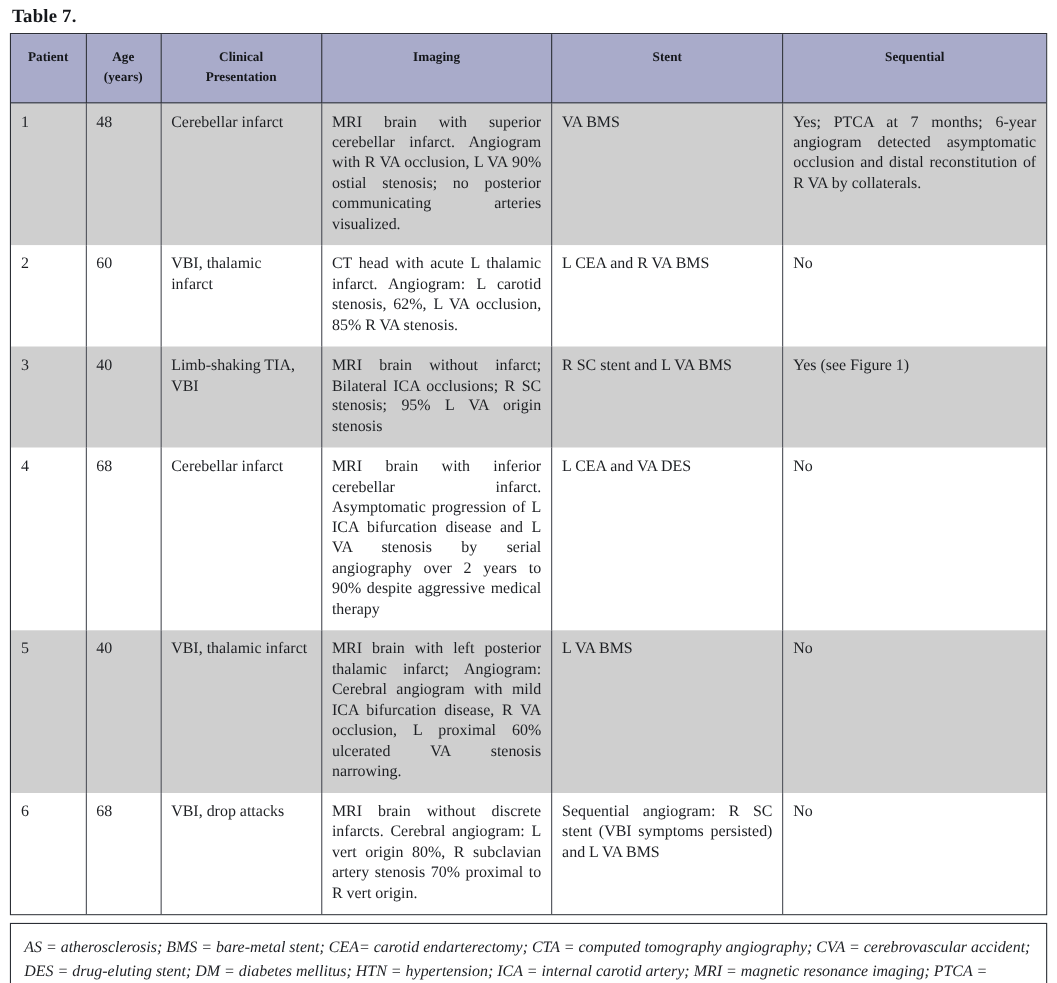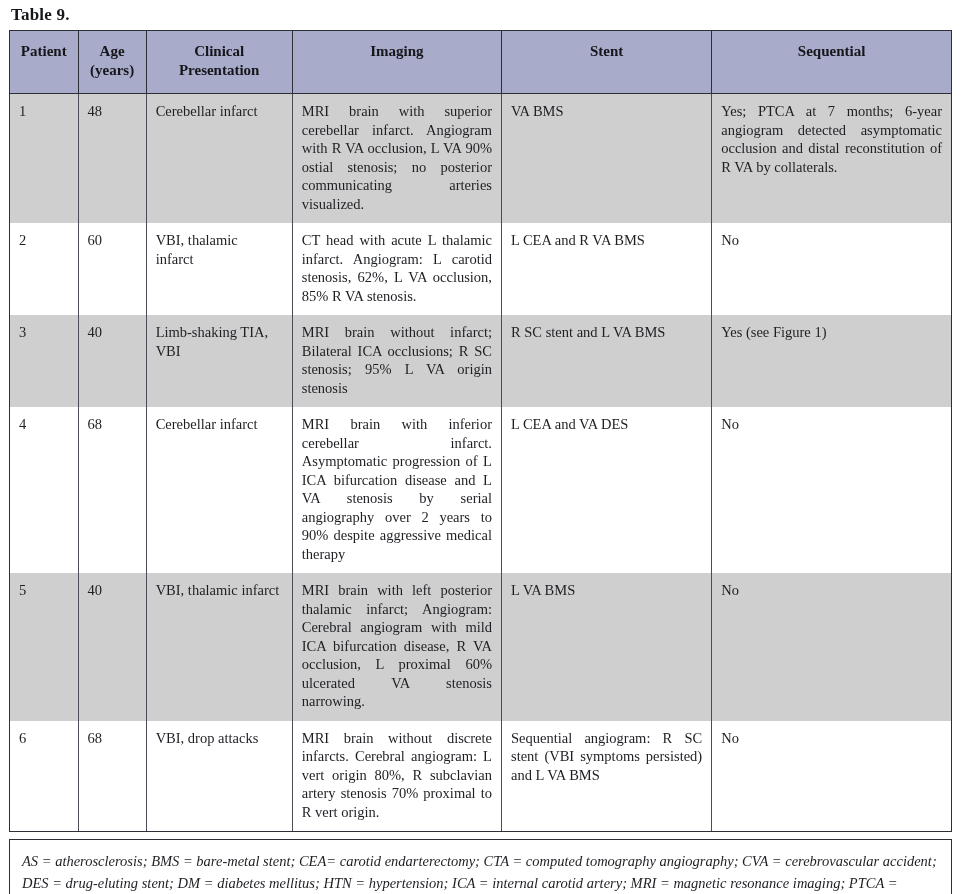"Table 9." div.caption { text: 9 -> 7 }
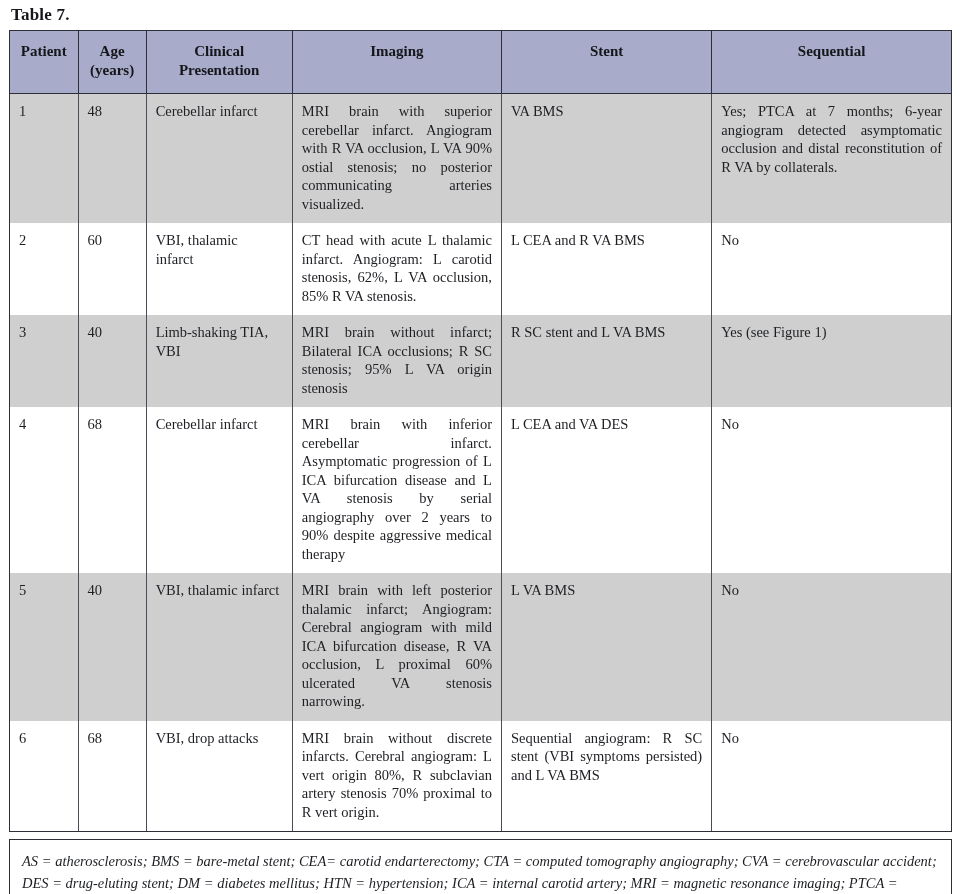"Patient" table.main th { font-size: 15px -> 12px }
